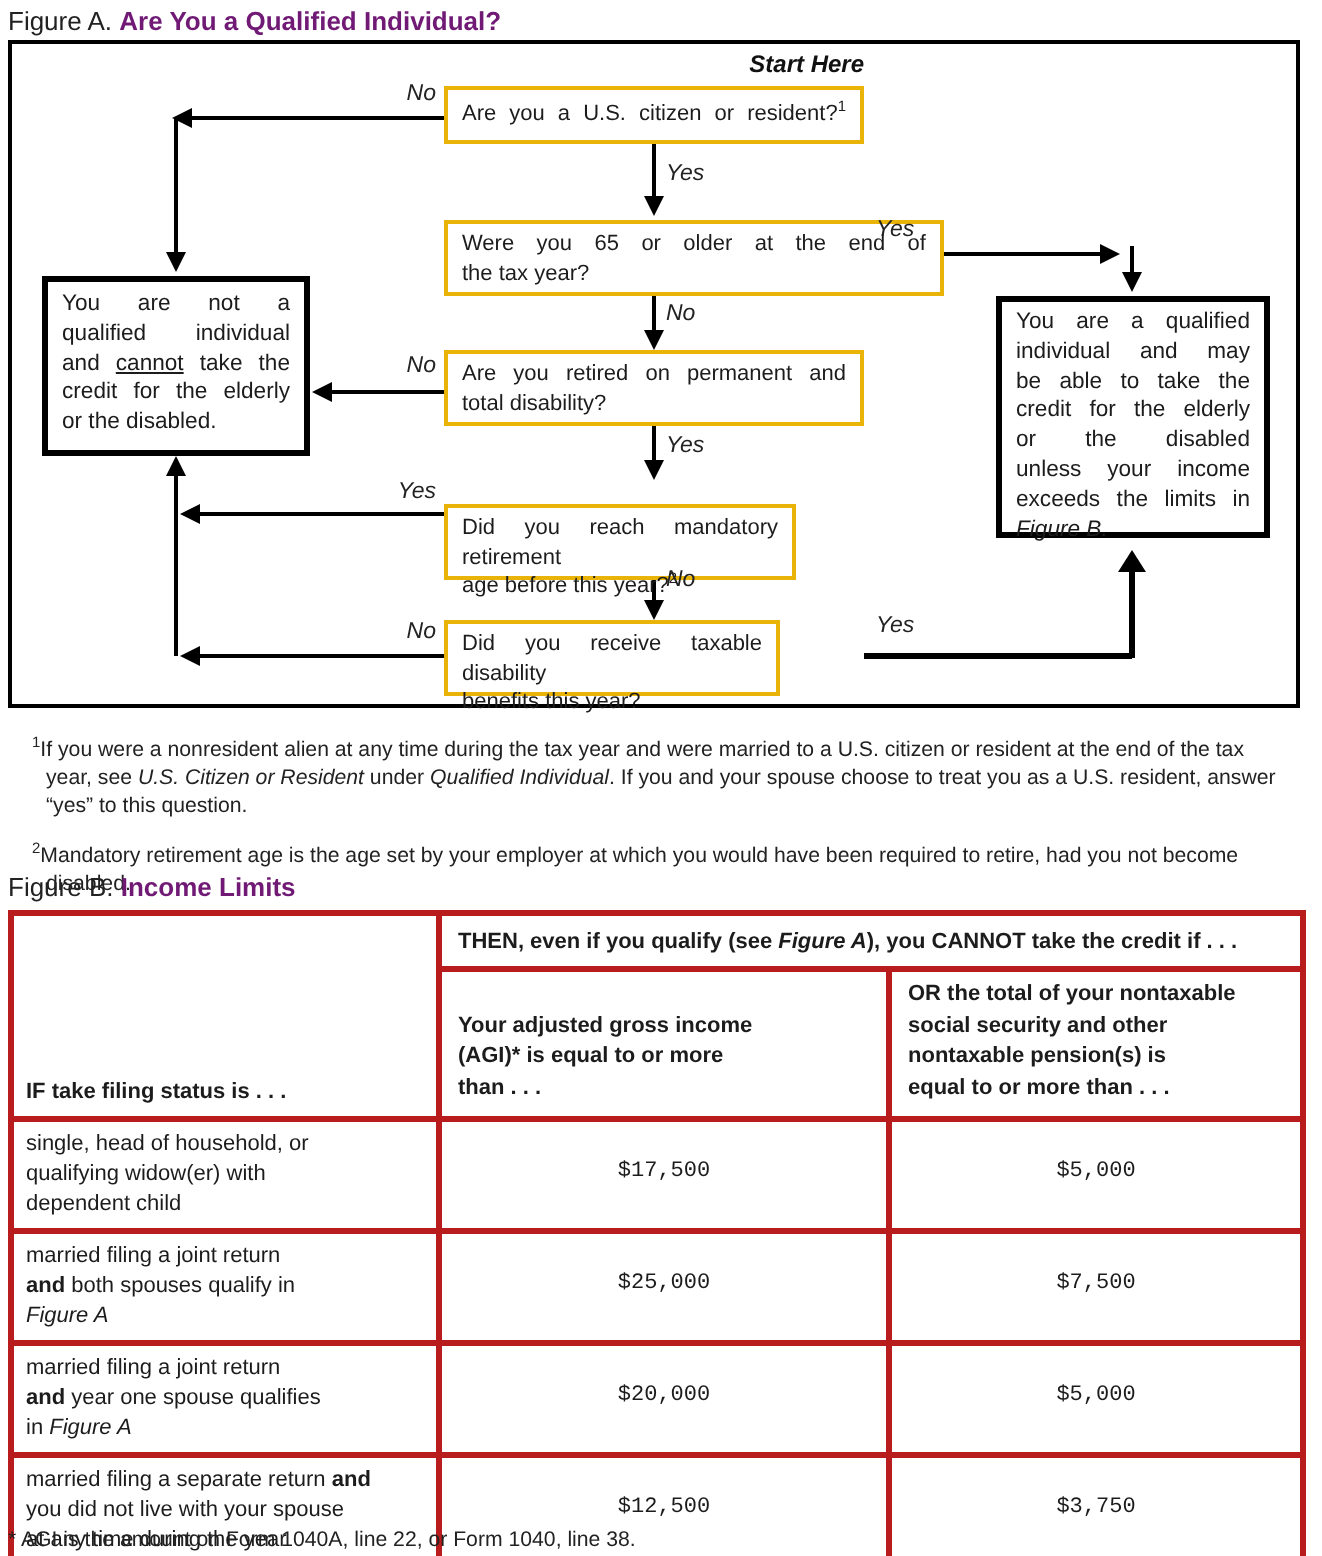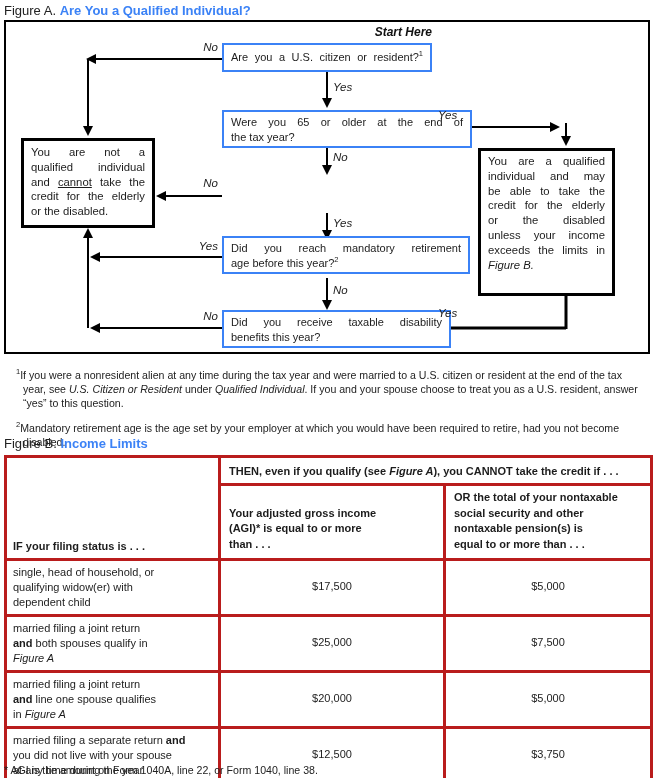"Are You a Qualified Individual?" .fig-title b { color: #3b82f6 -> #701a75 }
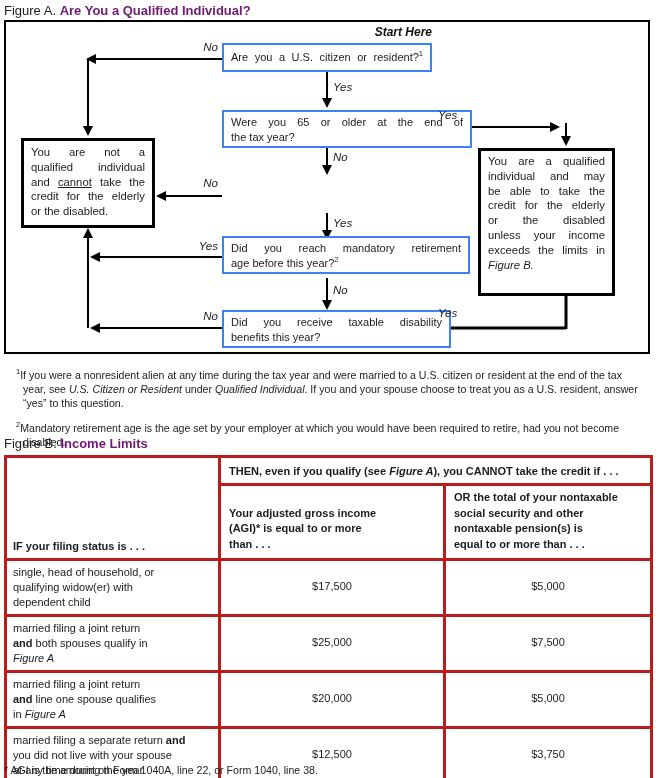"Are you a U.S. citizen" .qbox { border: 2px solid #3b82f6 -> 2px solid #eab308 }
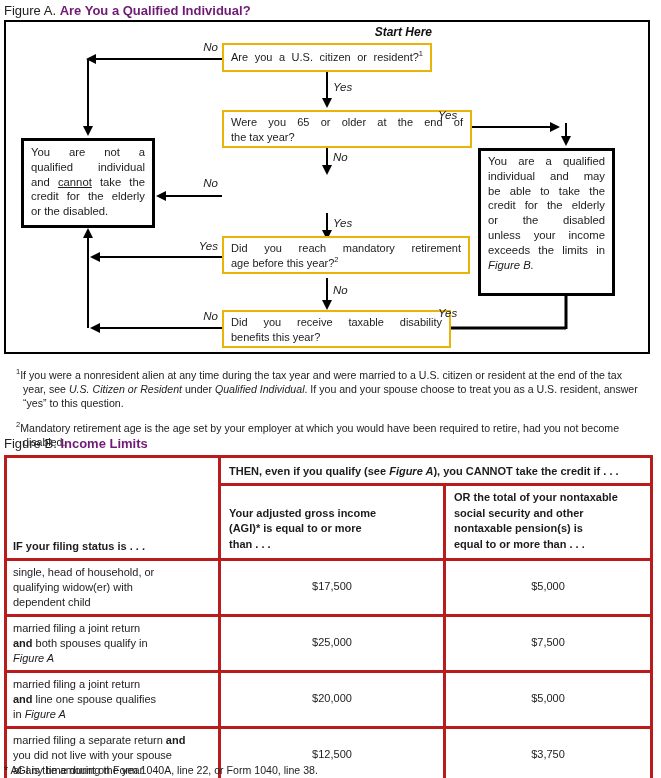"You are a qualified" div.rbox { height: 148px -> 121px; left: 474px -> 494px }
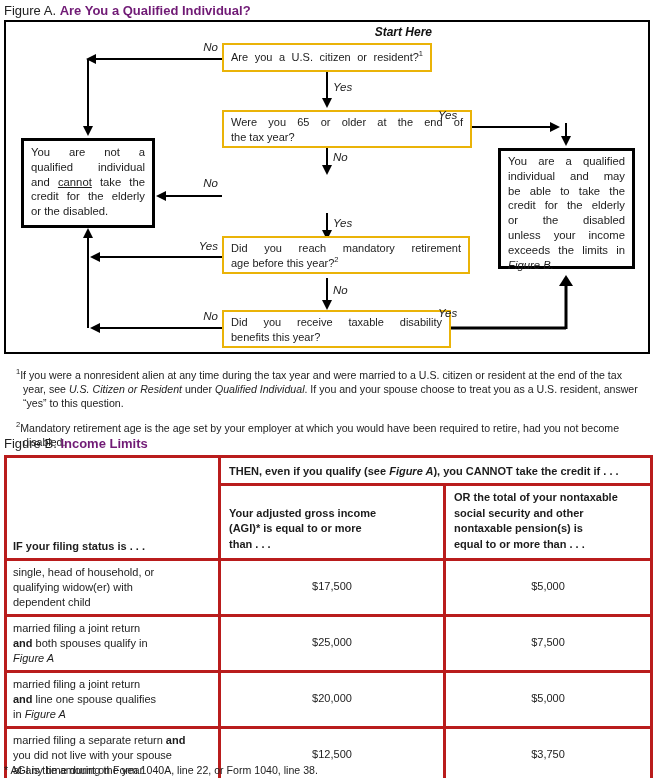"Are you retired on permanent" div.qbox { html: none -> <div> <span>Are you retired on permanent and</span> <span>total disability?</span> </div> }
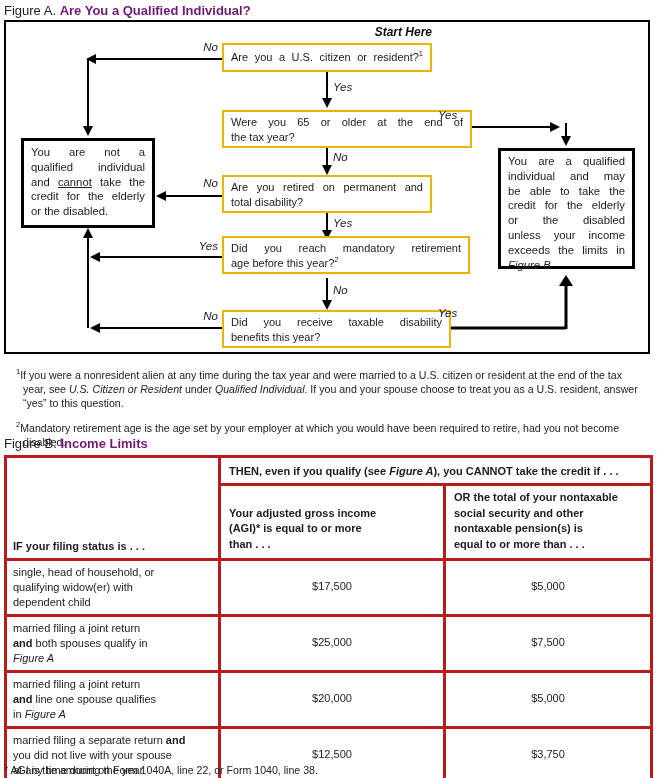"Did you reach mandatory retirement" div.qbox { top: 216px -> 232px; width: 248px -> 176px }
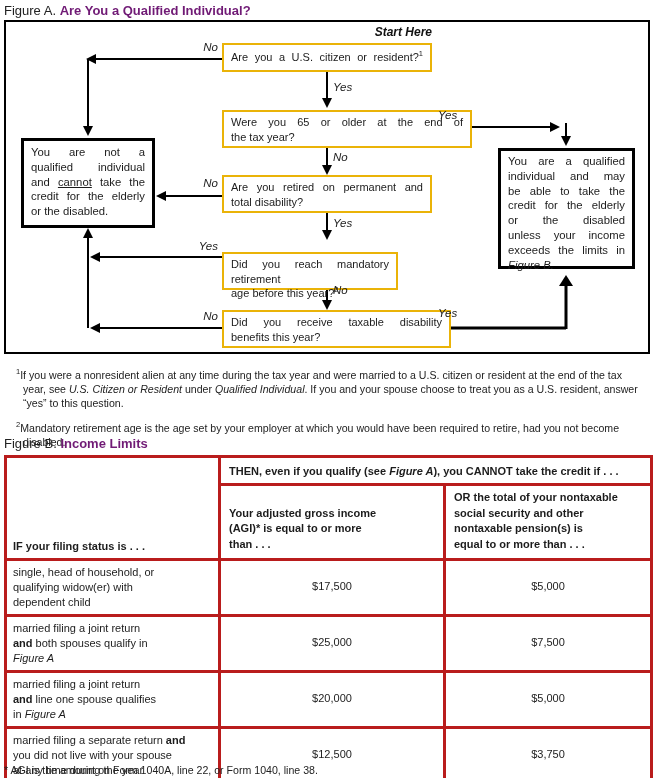"Did you receive taxable disability" div.qbox { width: 229px -> 168px }
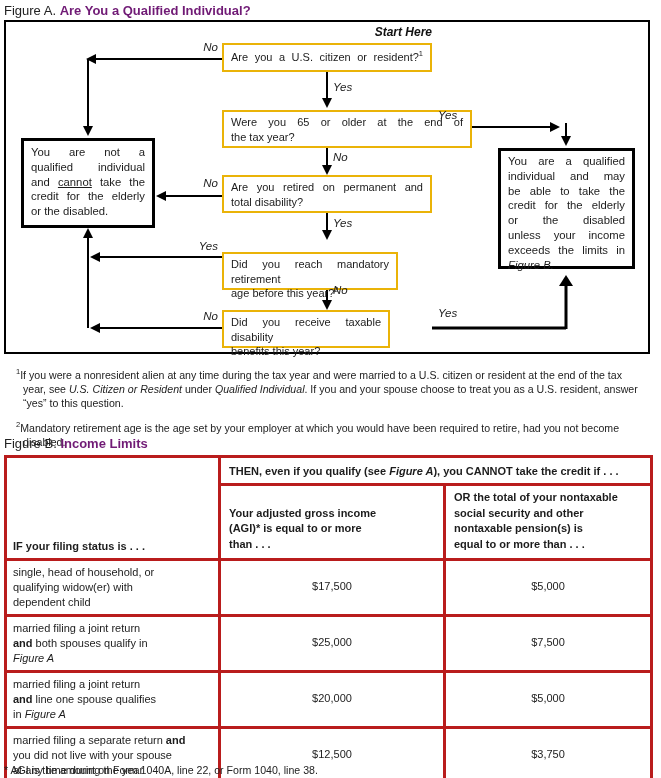"IF your filing status is" span { text: your -> take }
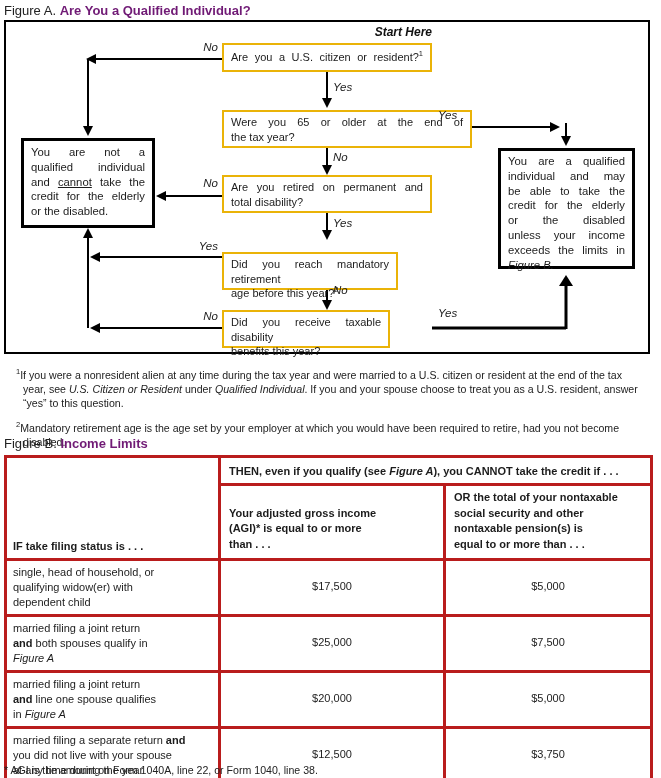"$17,500" .amt { font-family: none -> Liberation Mono, monospace }
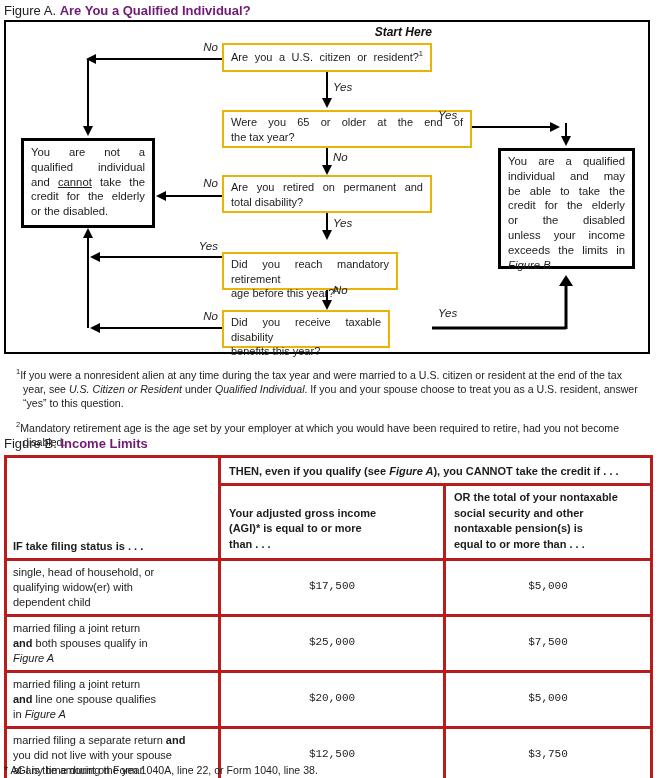"line one spouse qualifies" span { text: line -> year }
